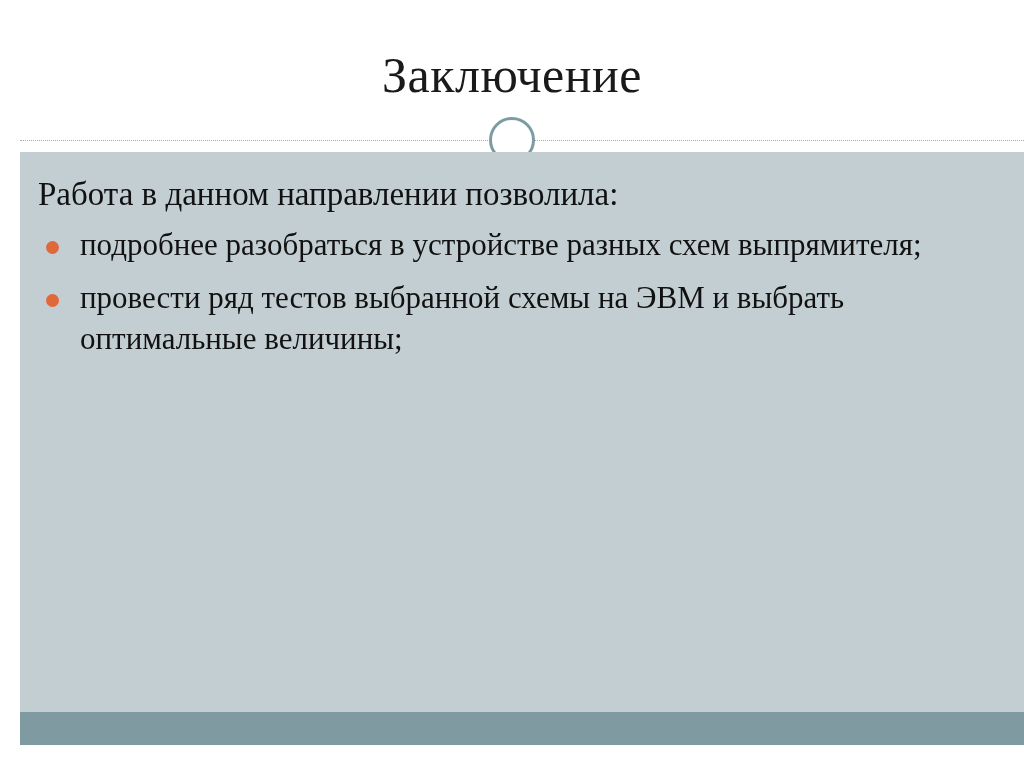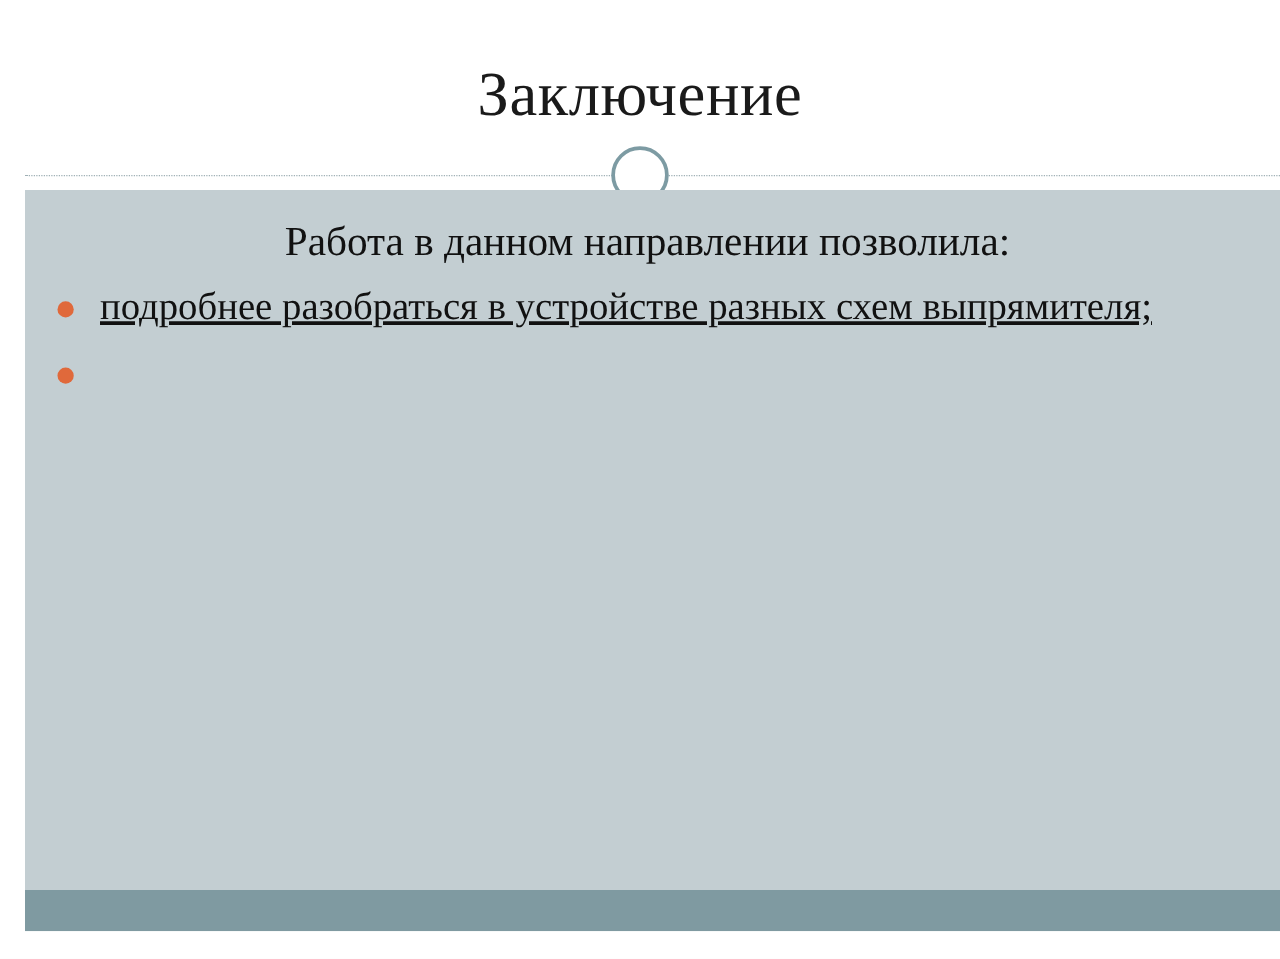"Работа в данном направлении позволила:" .lead { text-align: center -> none }
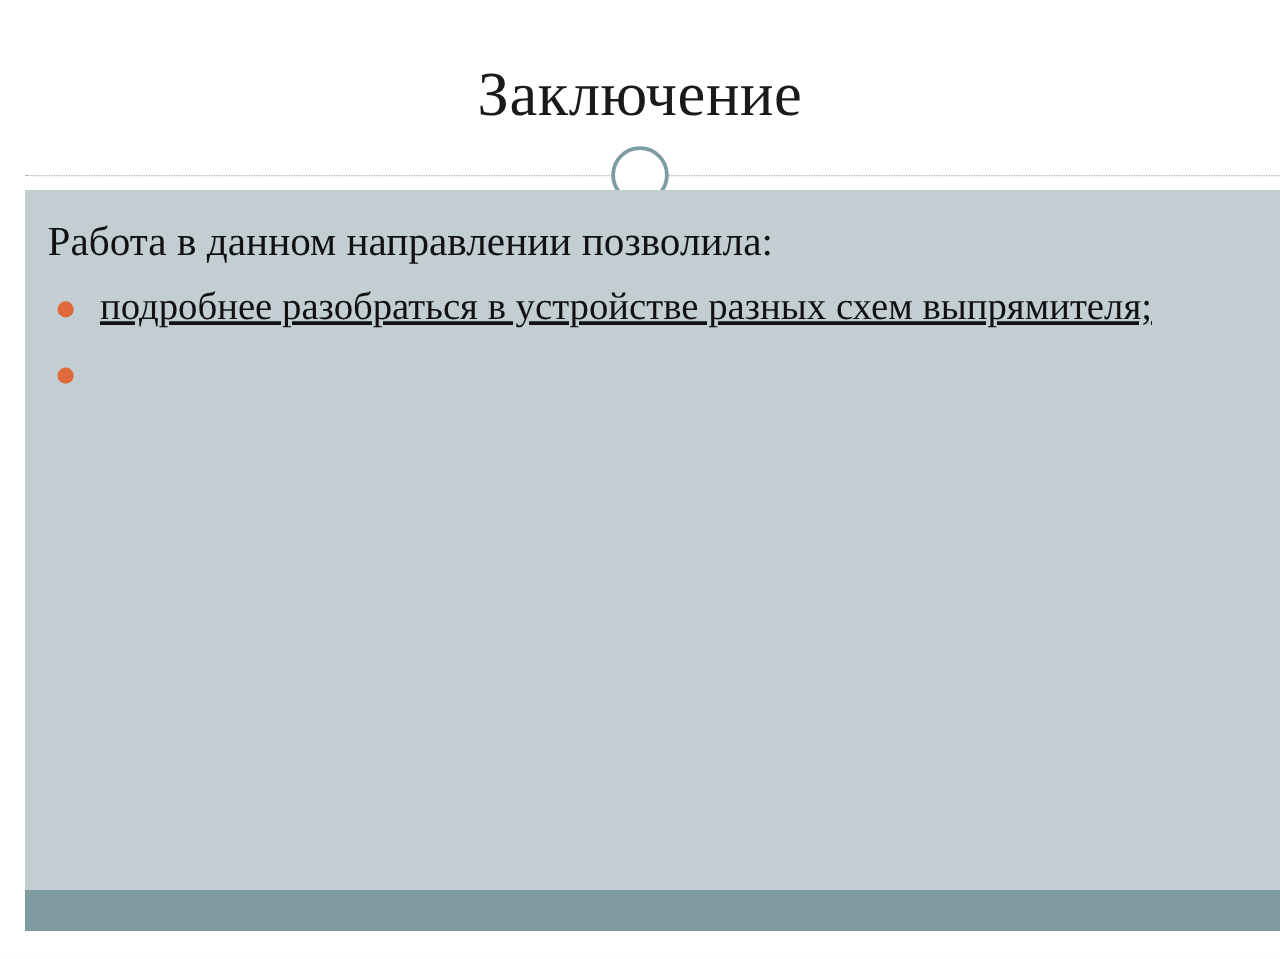"подробнее разобраться в устройстве" ul.bullets li { text-decoration: underline -> none }
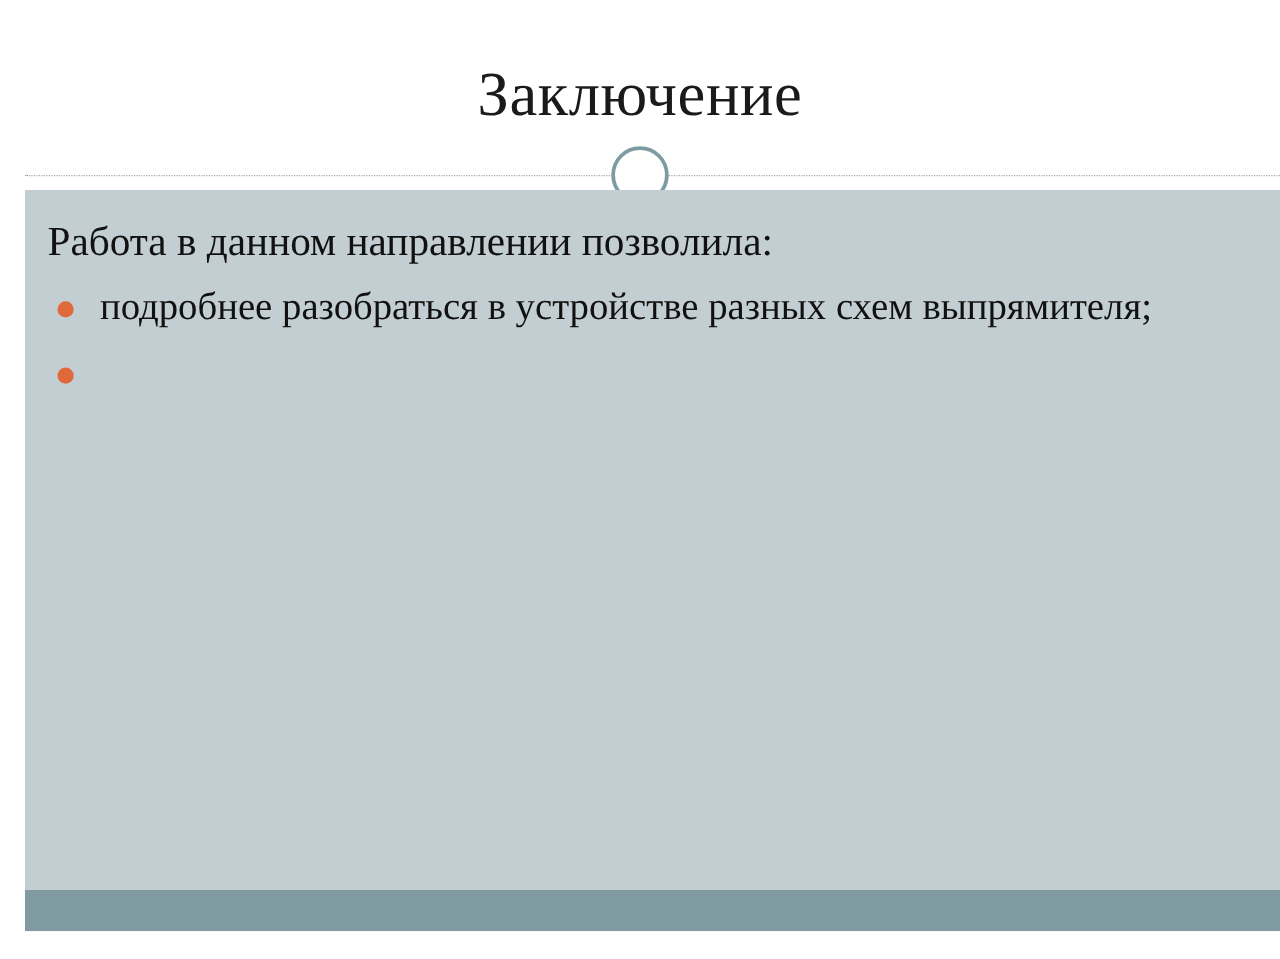"провести ряд тестов выбранной схемы" span { html: none -> <span>провести ряд тестов выбранной схемы на ЭВМ и выбрать оптимальные величины;</span> }
